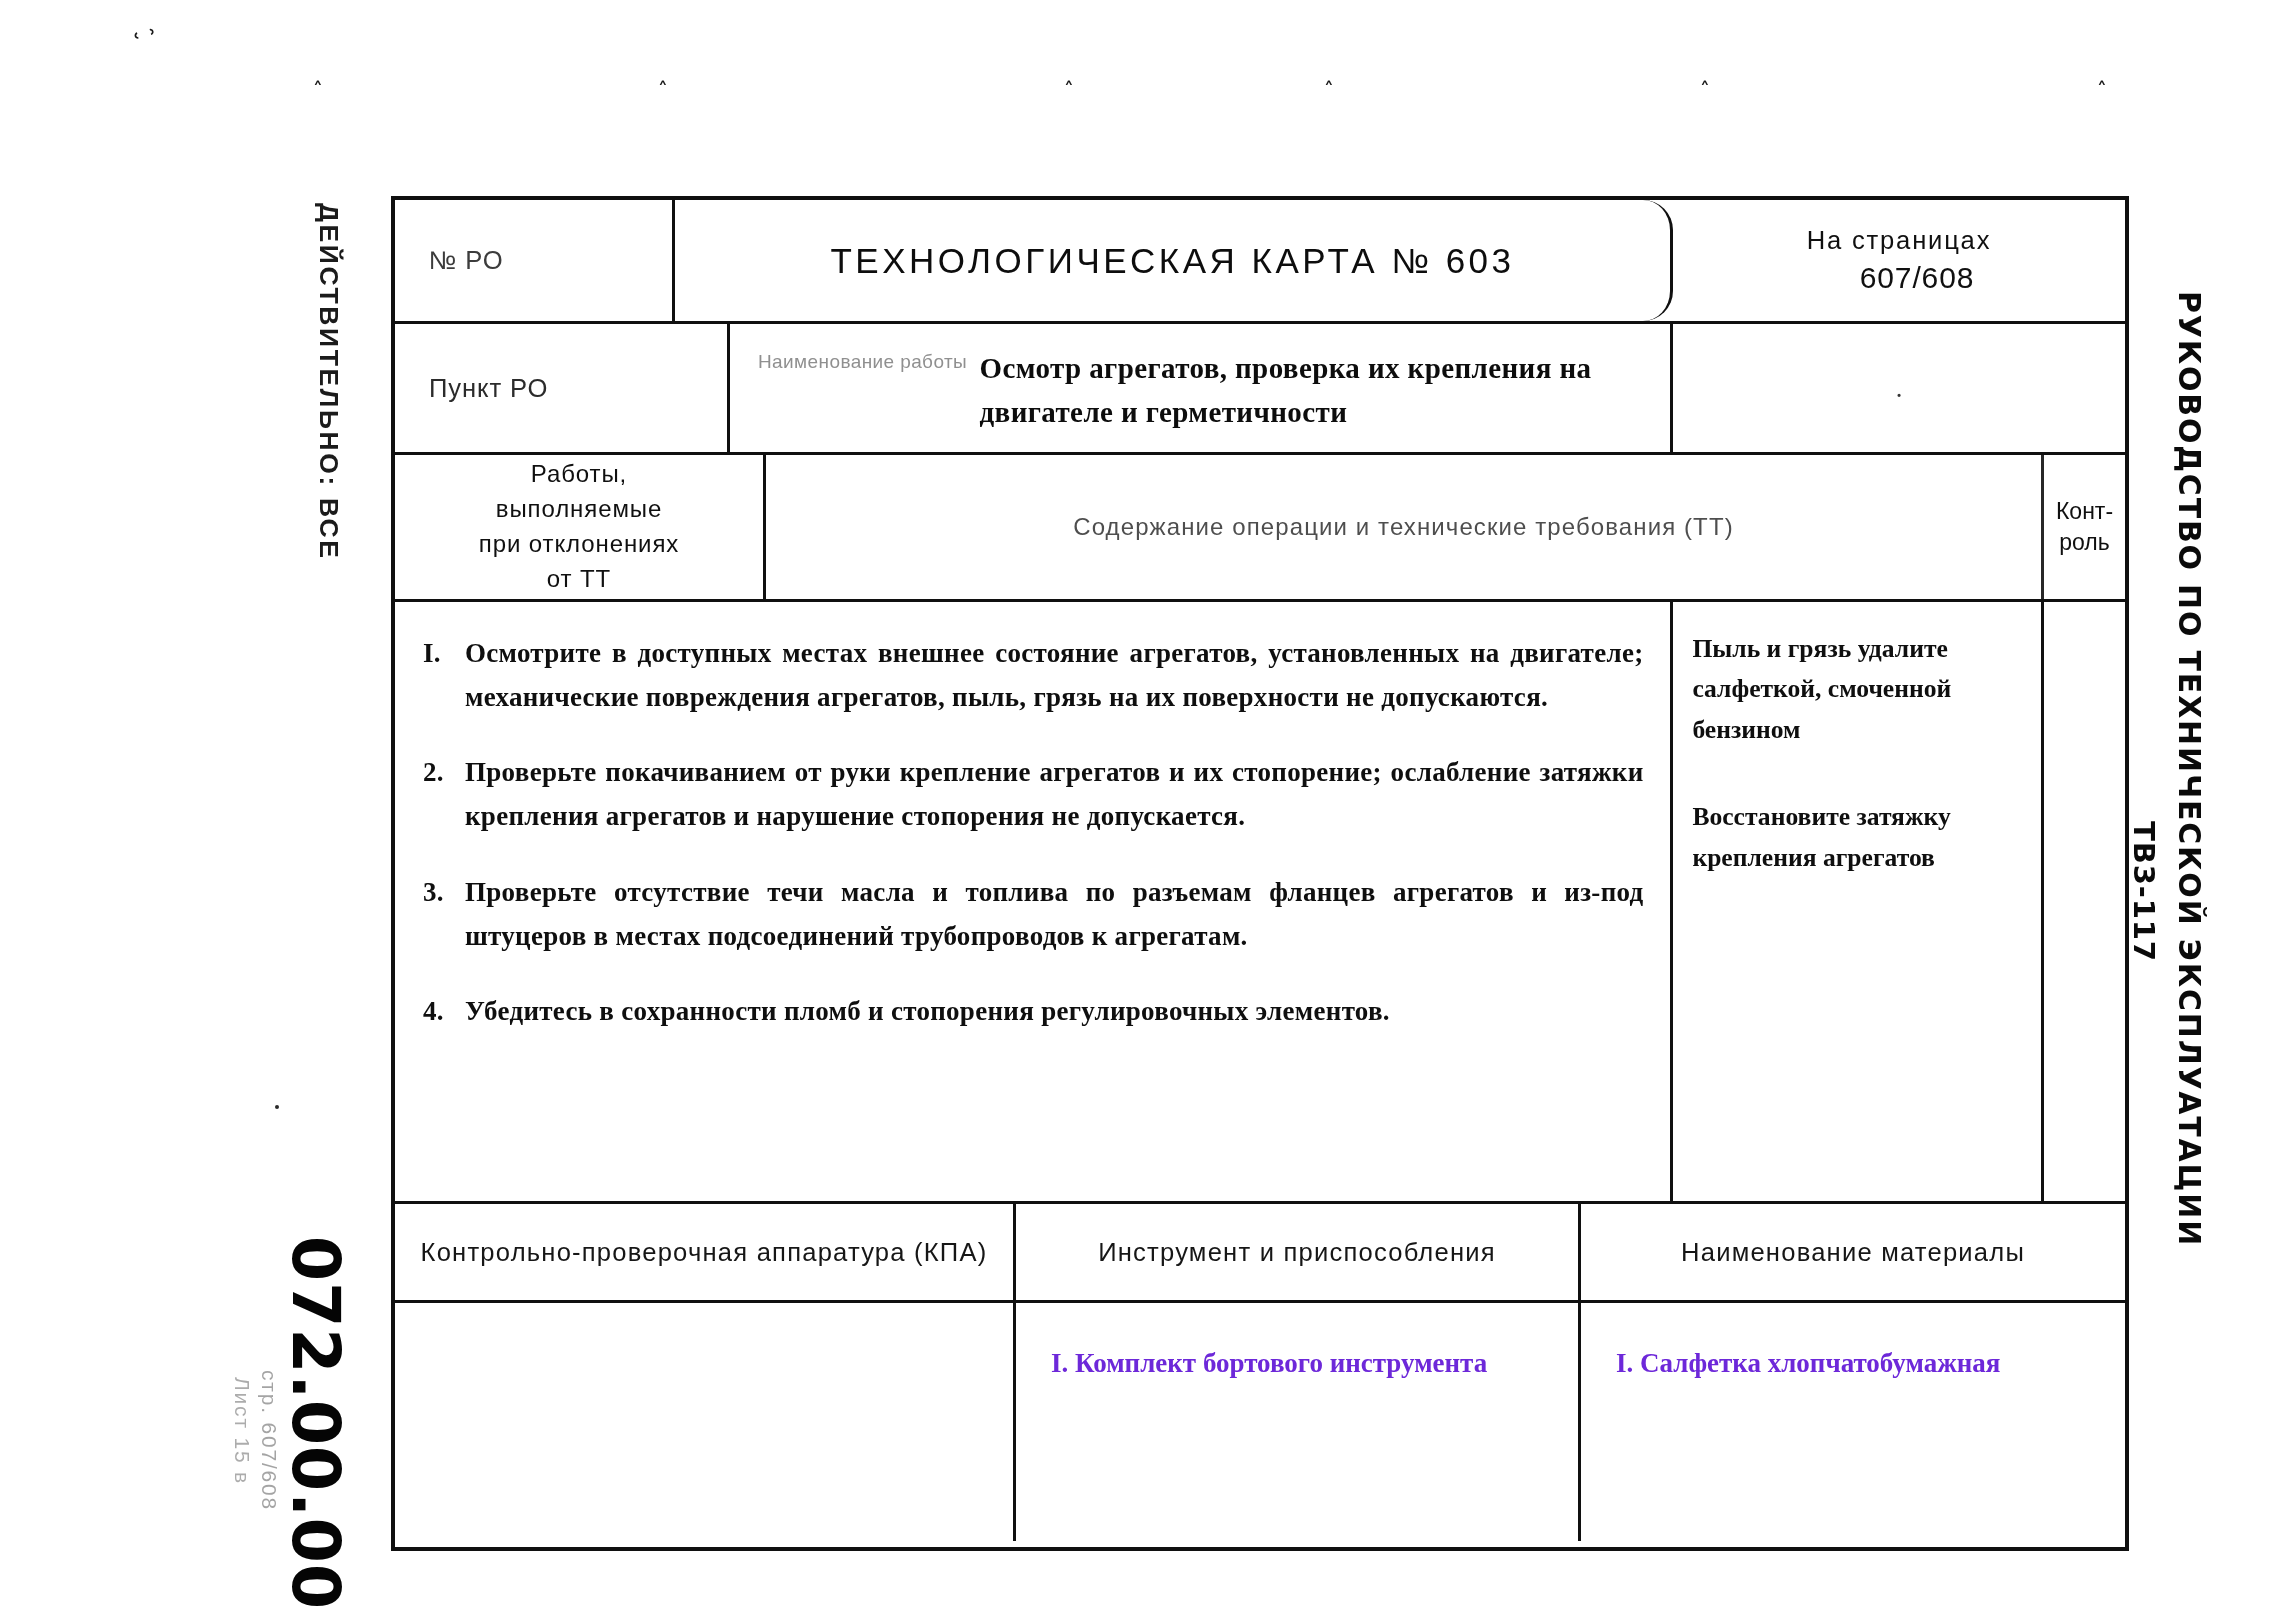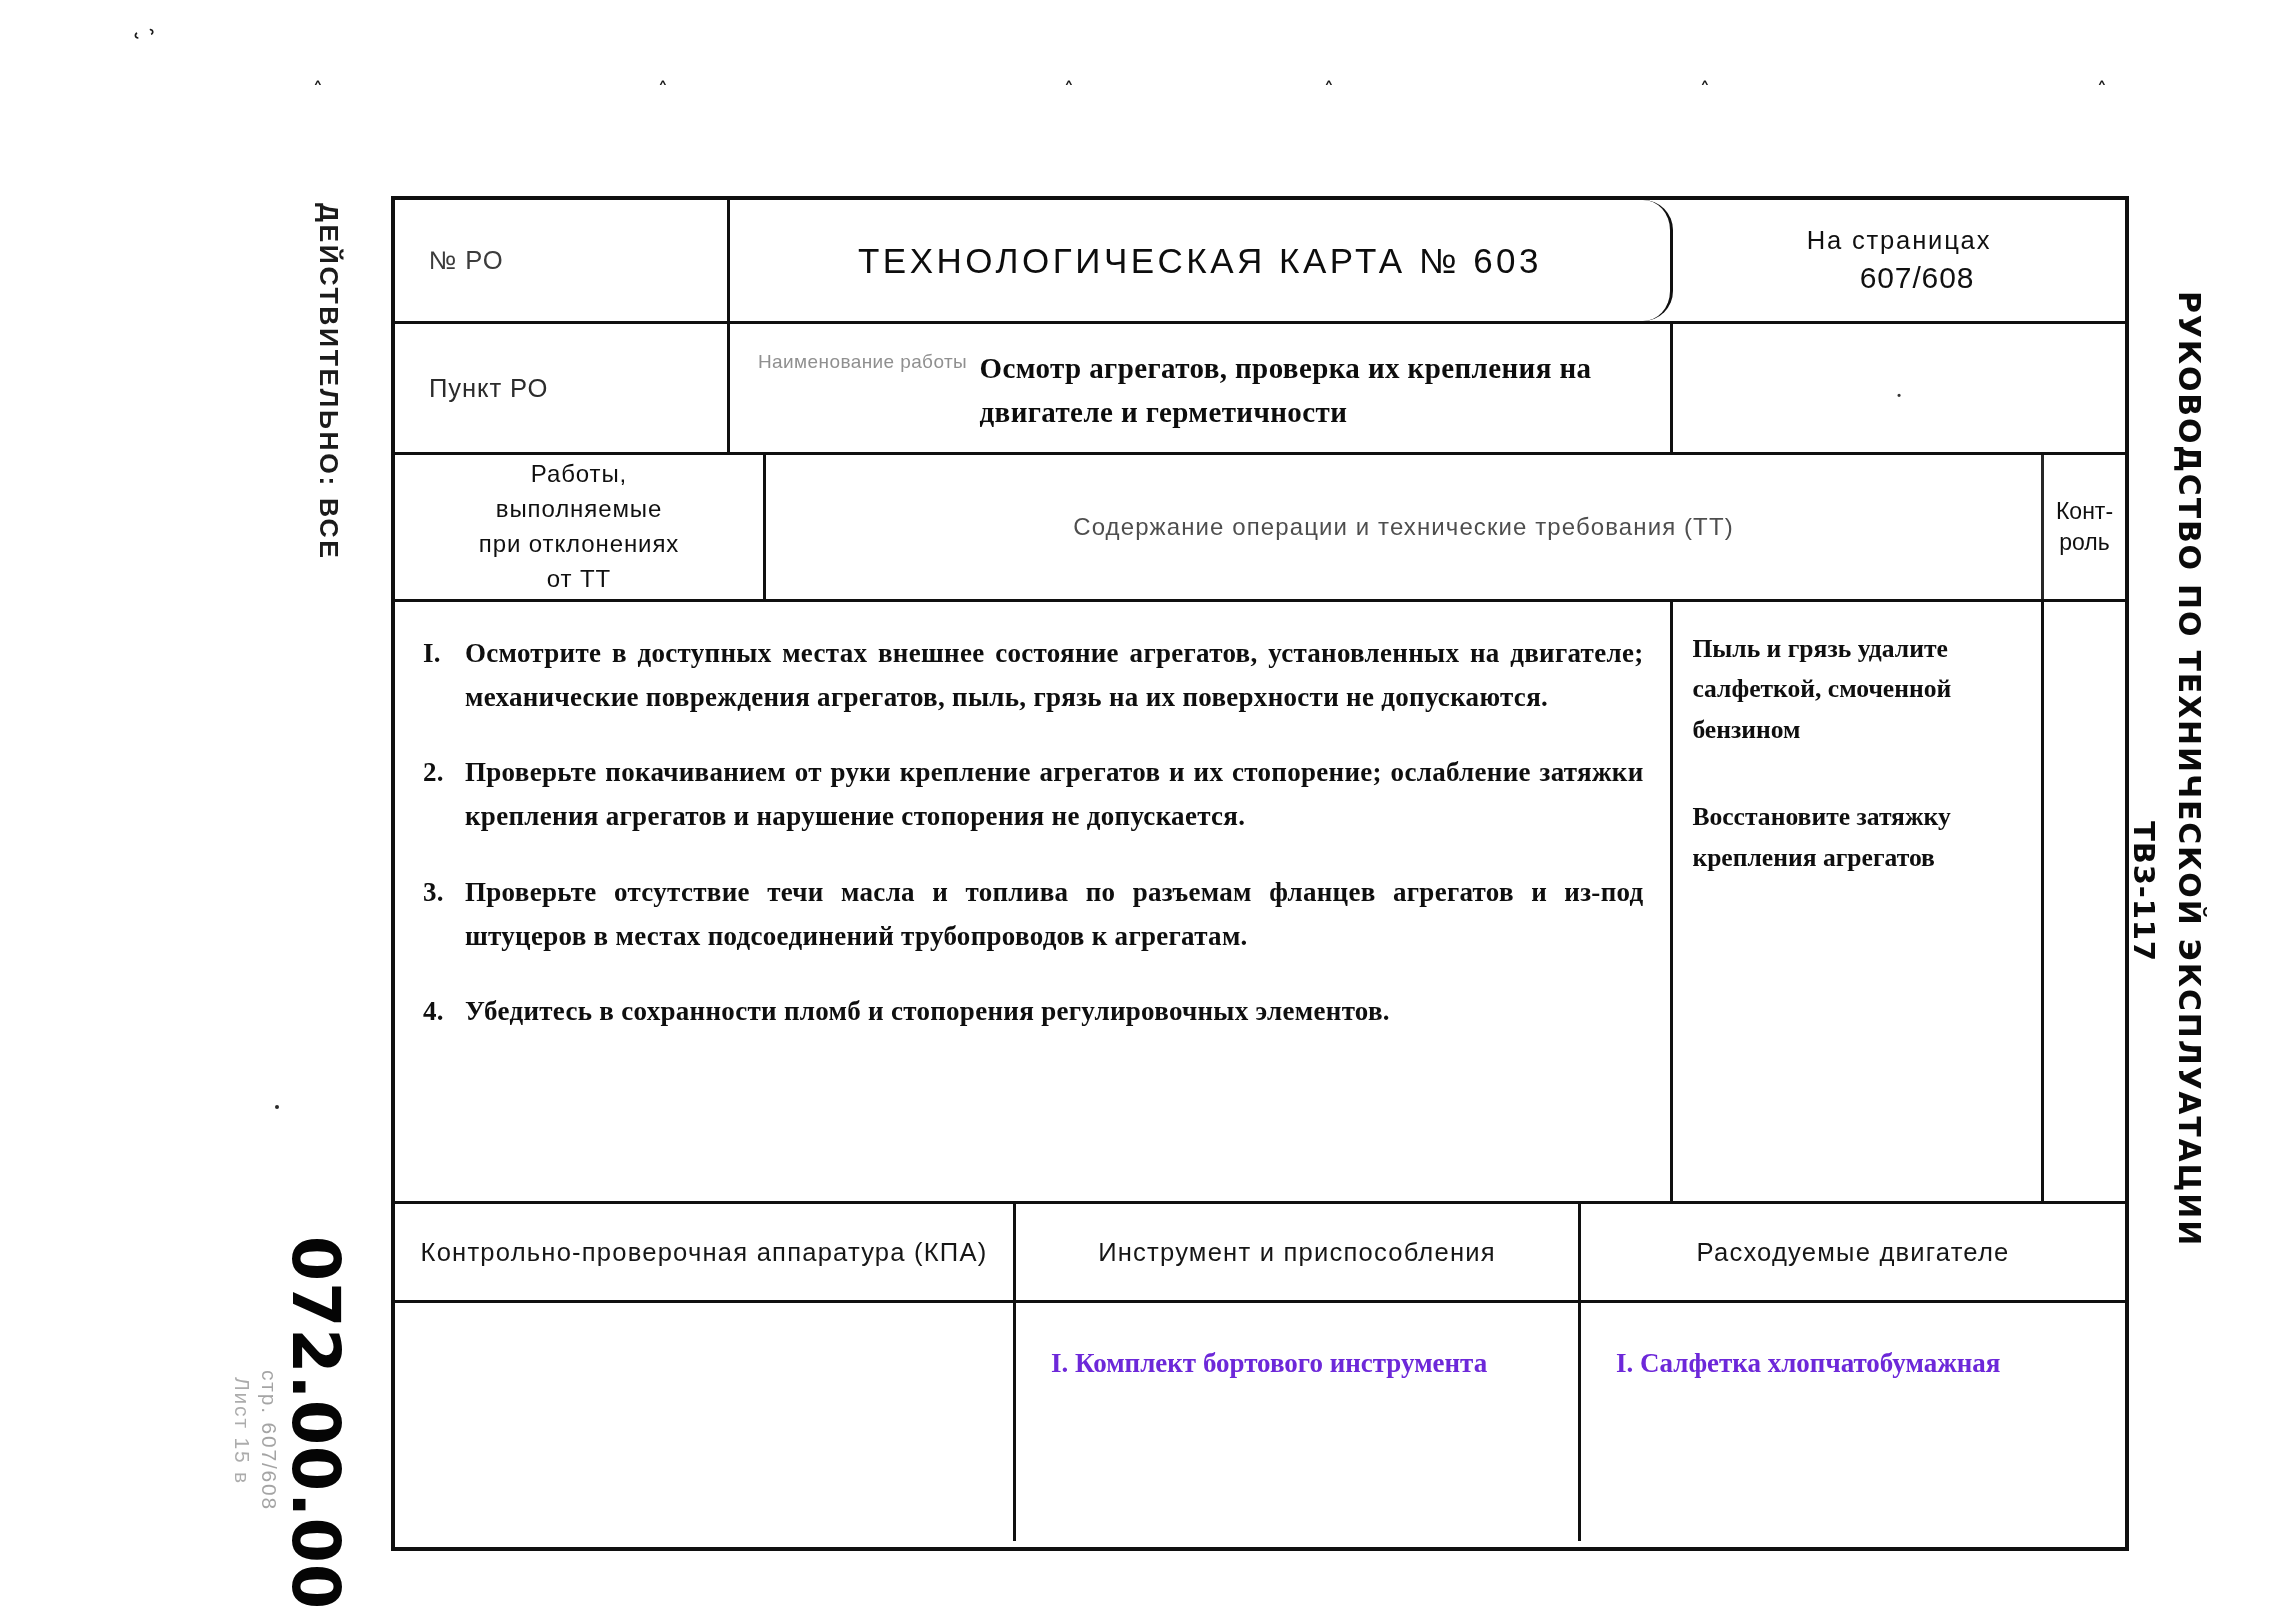"№ РО" .r1 .c-code { width: 335px -> 280px }
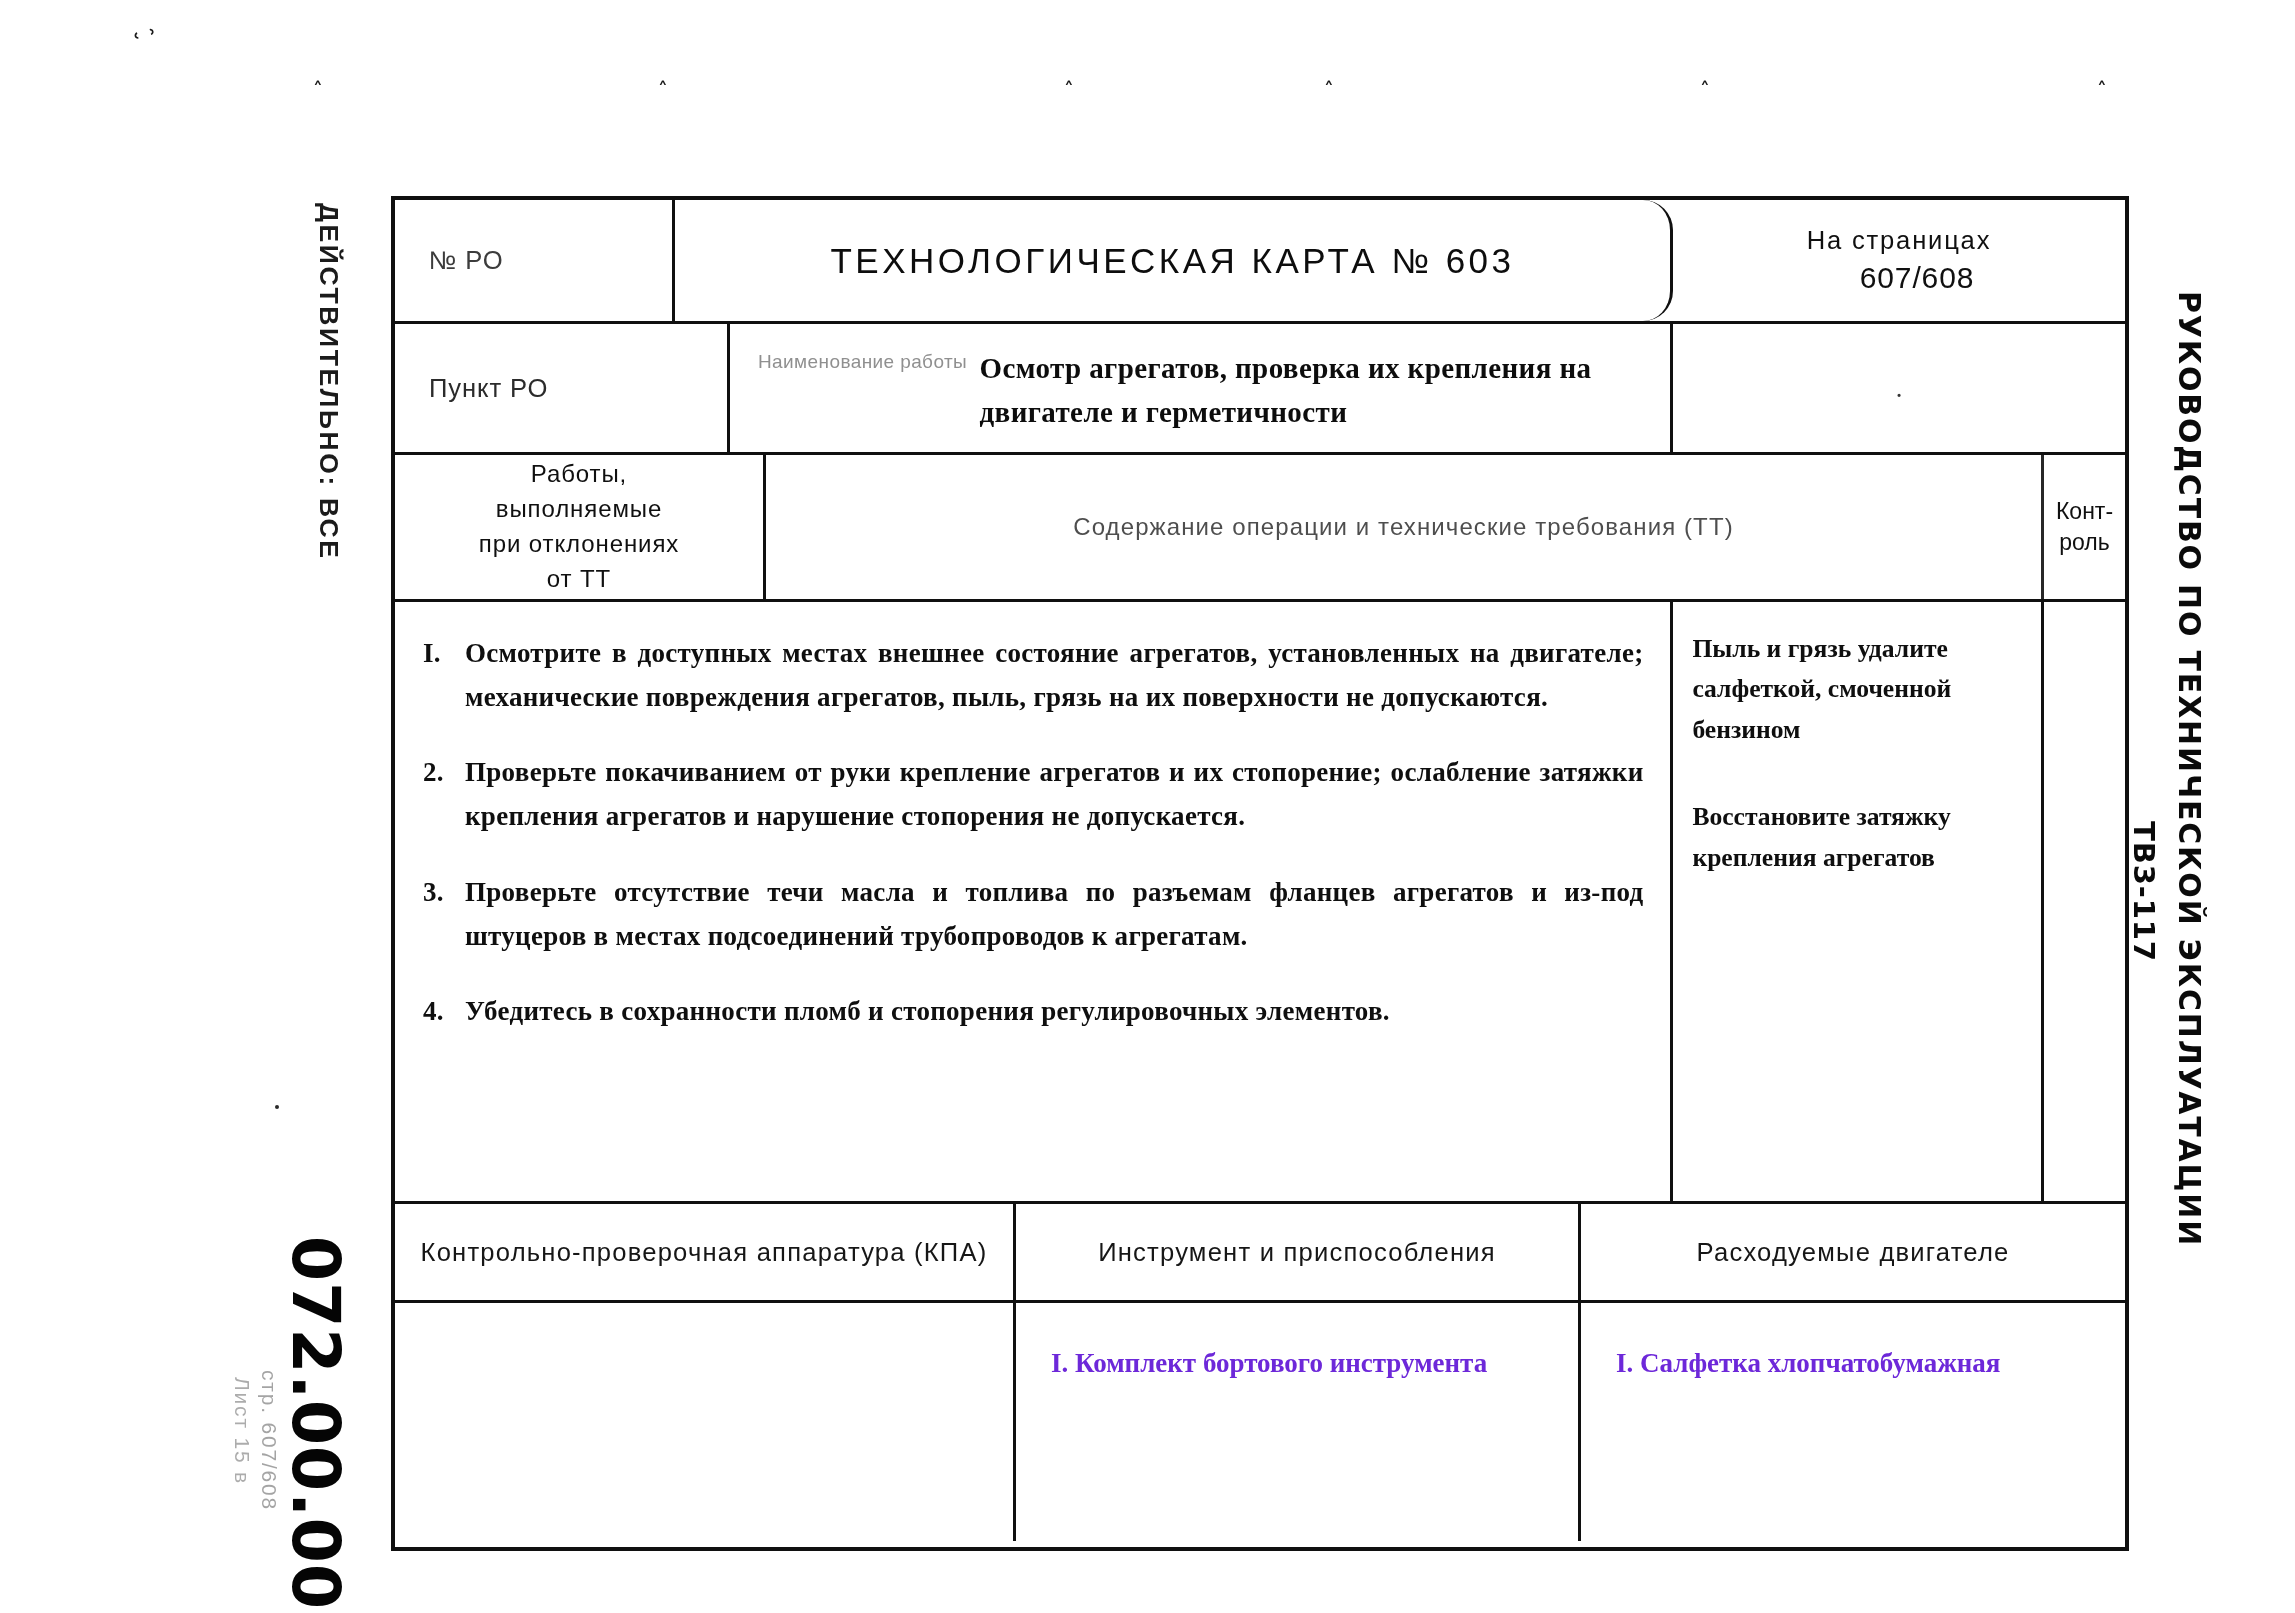"Расходуемые двигателе" div.cell { text: Расходуемые двигателе -> Наименование материалы }
